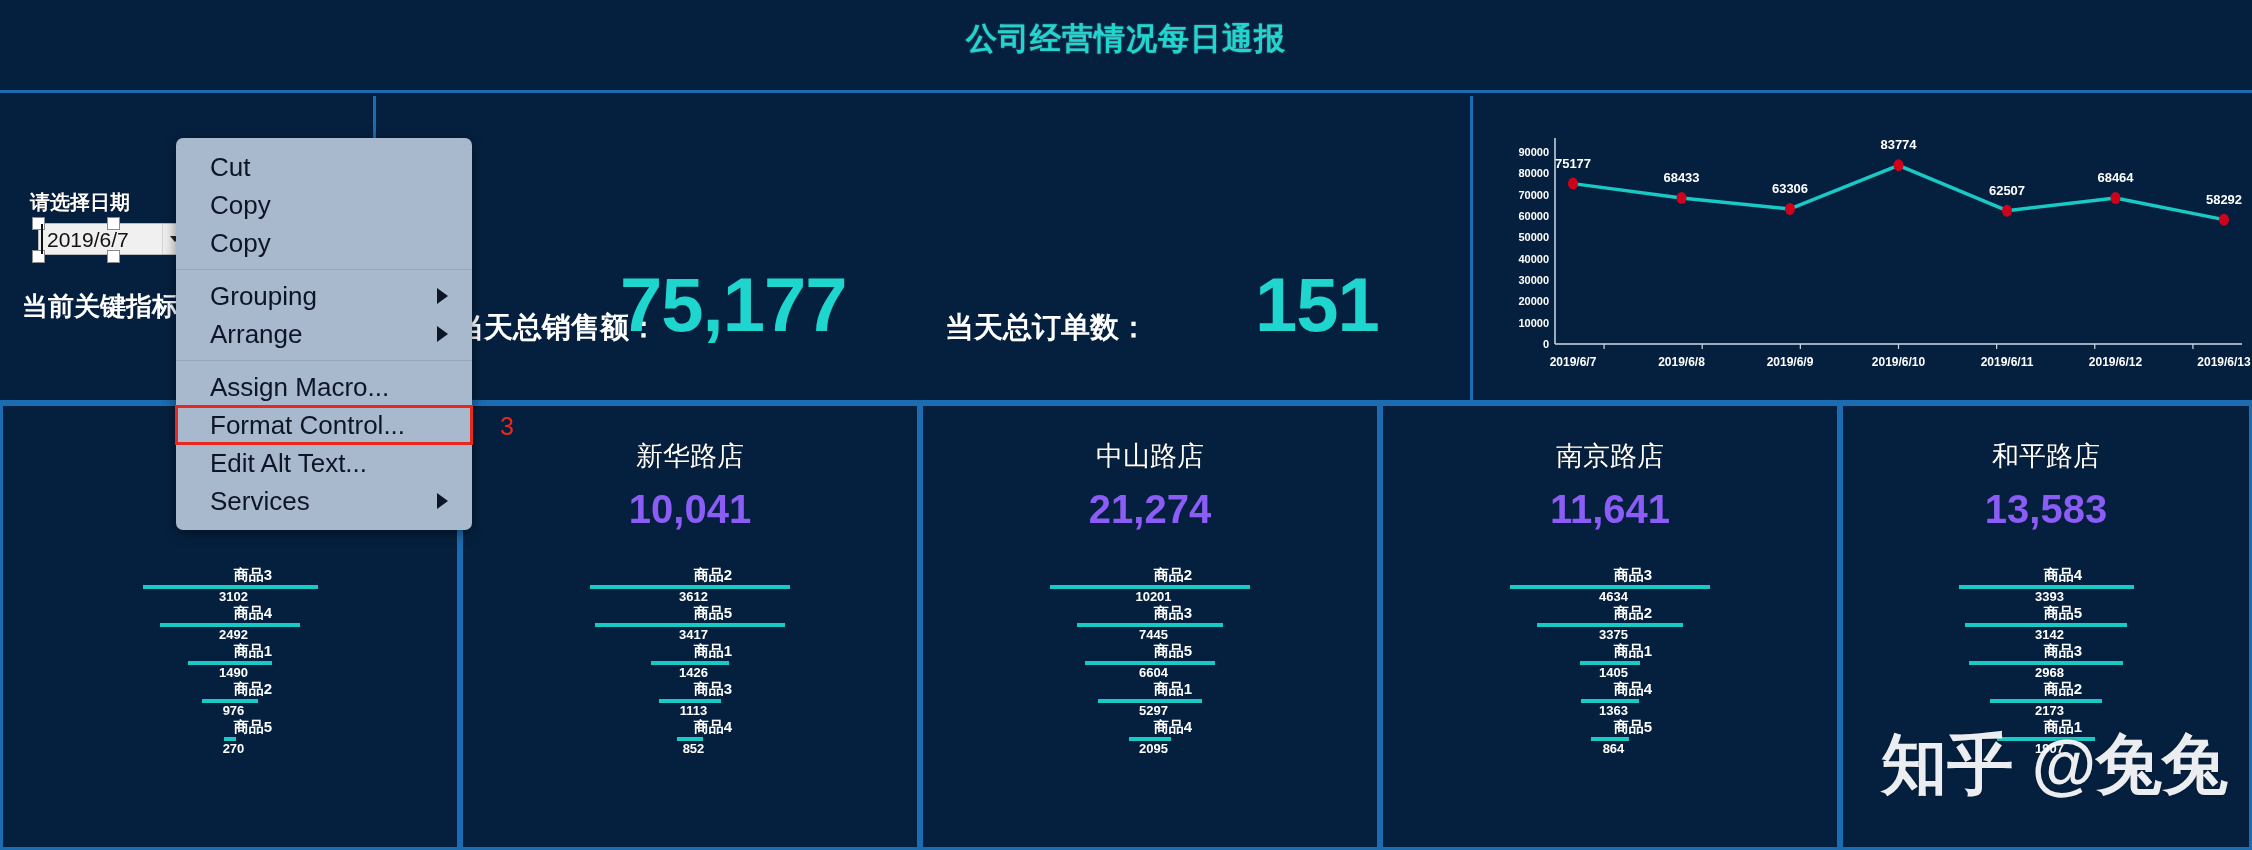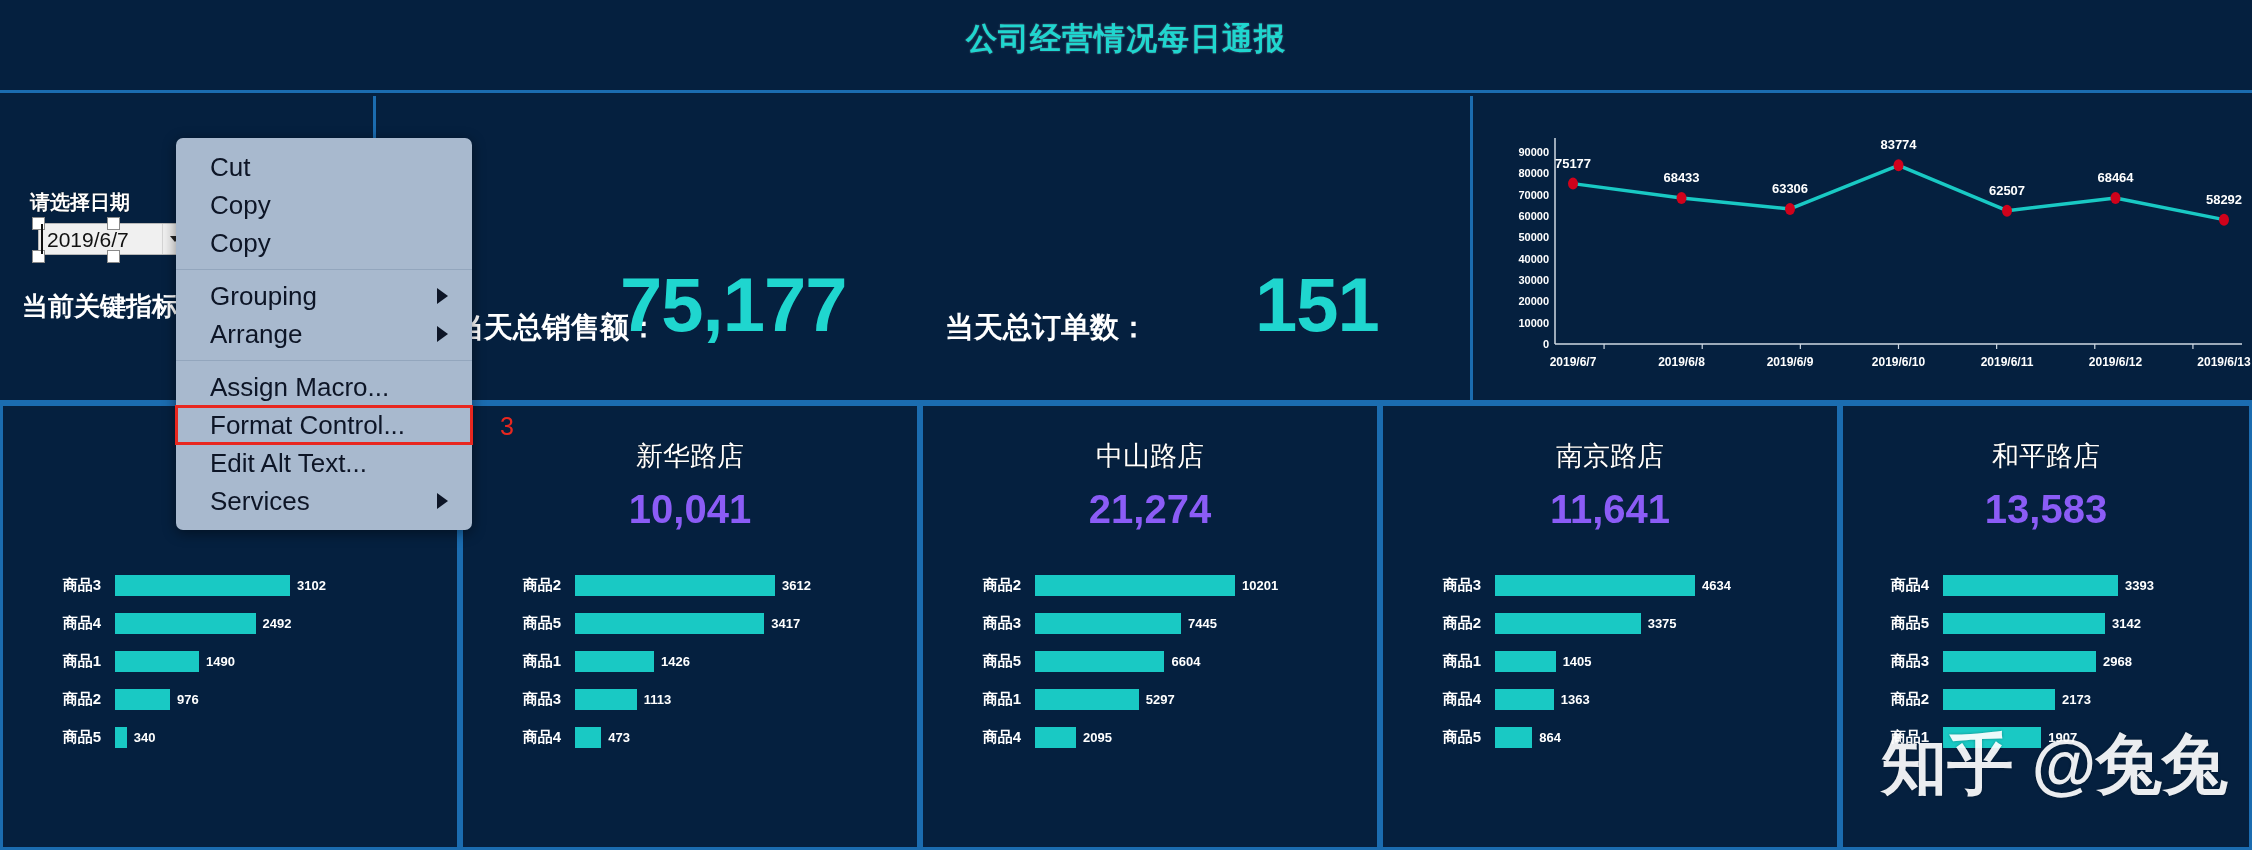"商品3" .bar-row { flex-direction: none -> column }
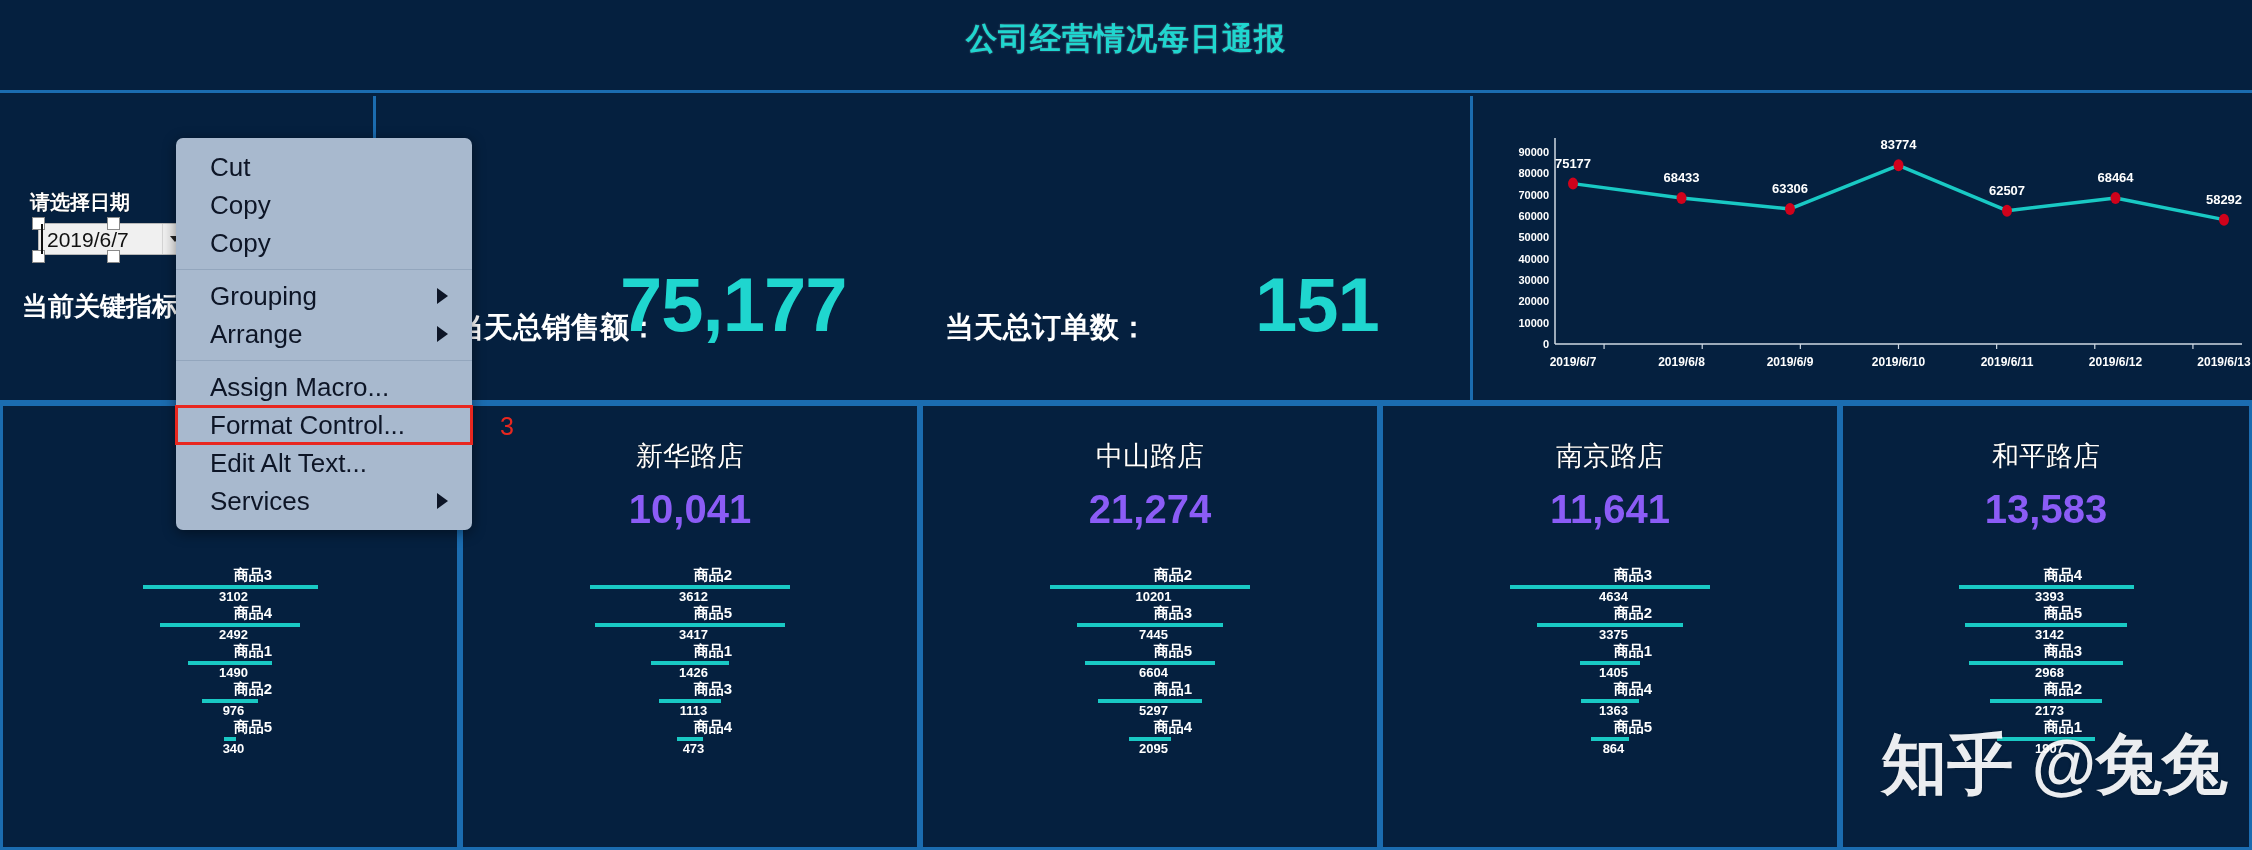"340" span.bar-val { text: 340 -> 270 }
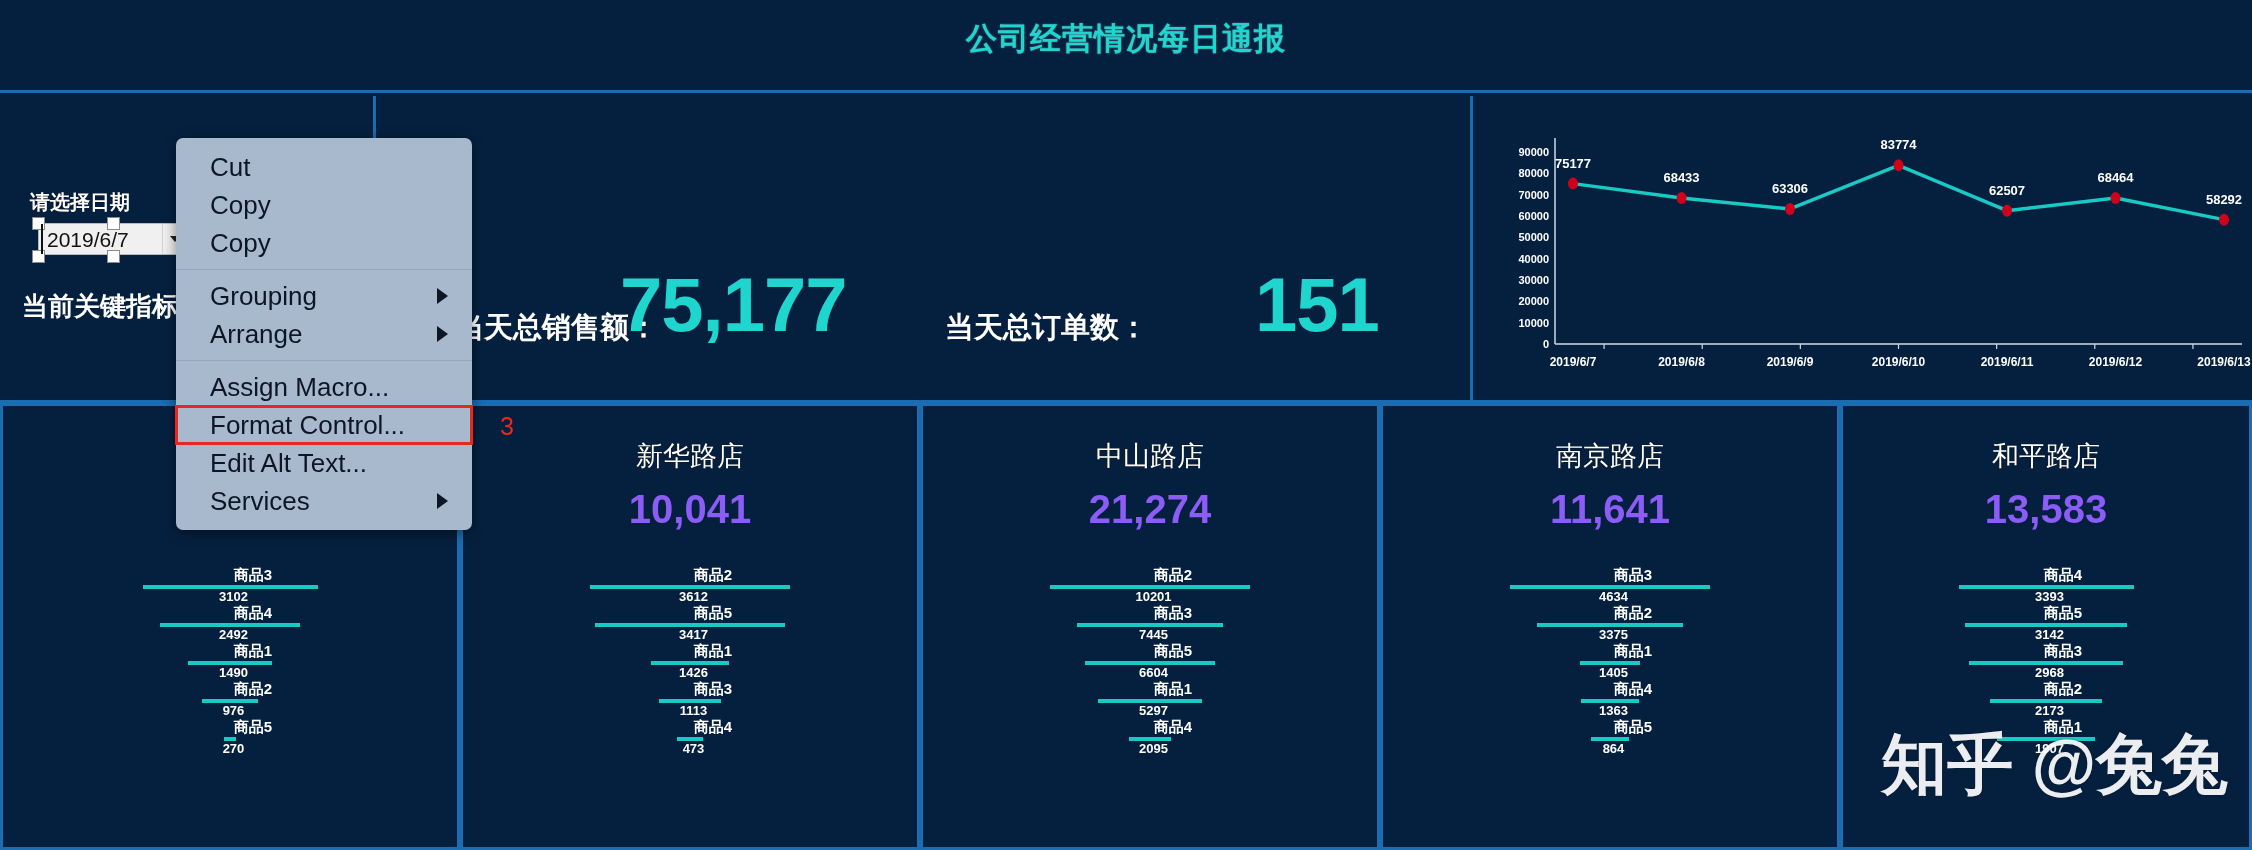"473" span.bar-val { text: 473 -> 852 }
